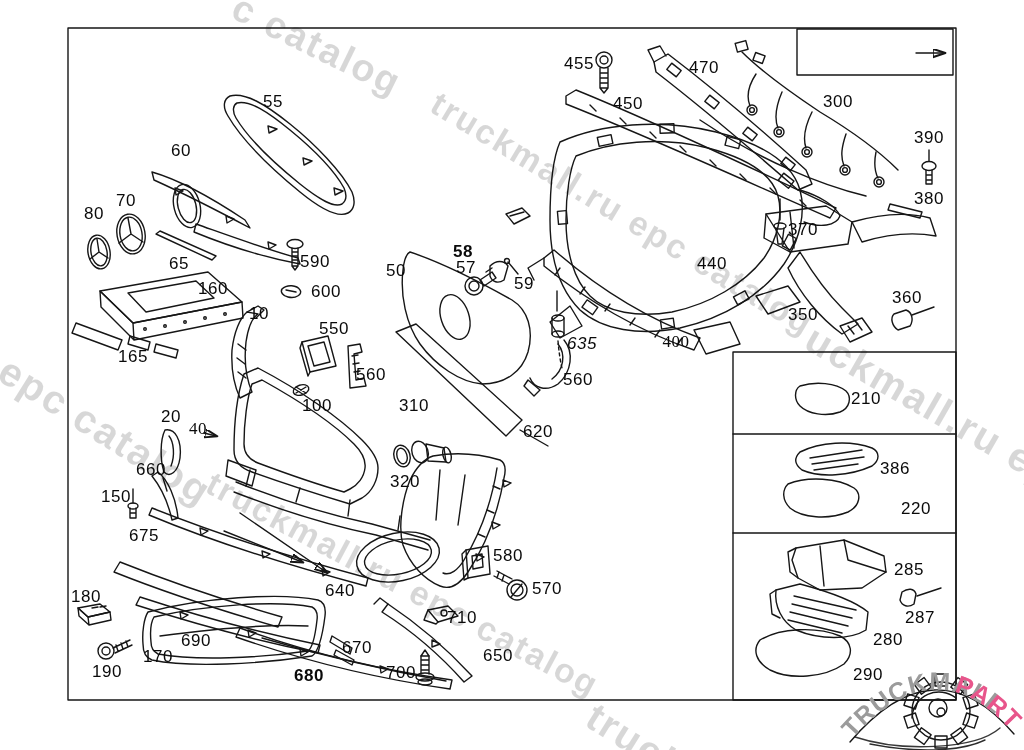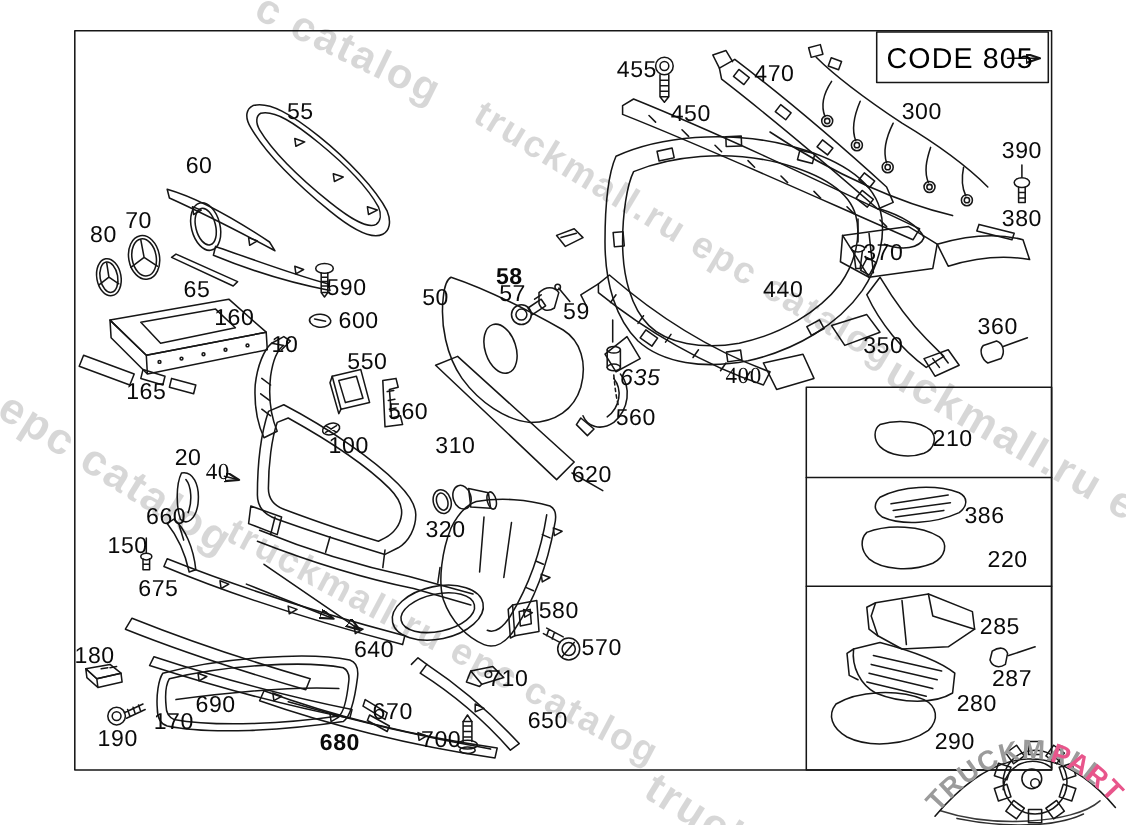"455" .part-label { font-size: 21px -> 17px }
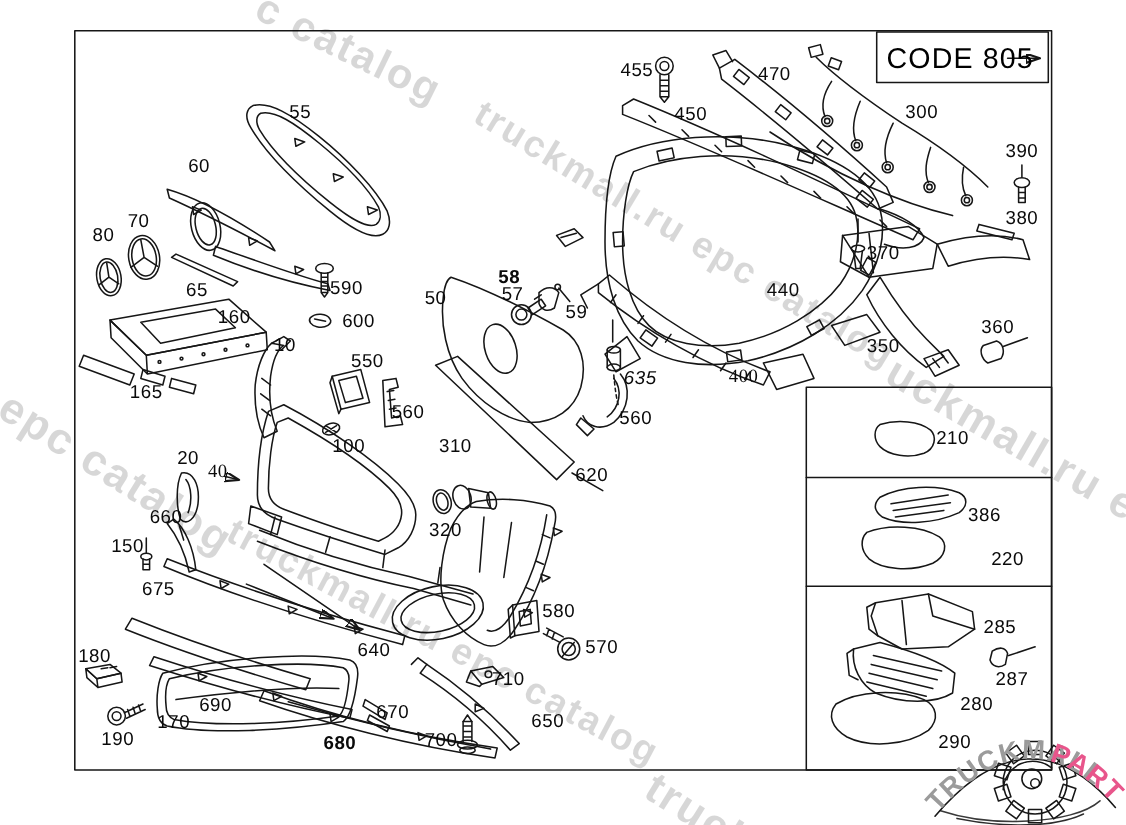"CODE 805" div.code-text { html: <div>CODE 805</div> -> none }
